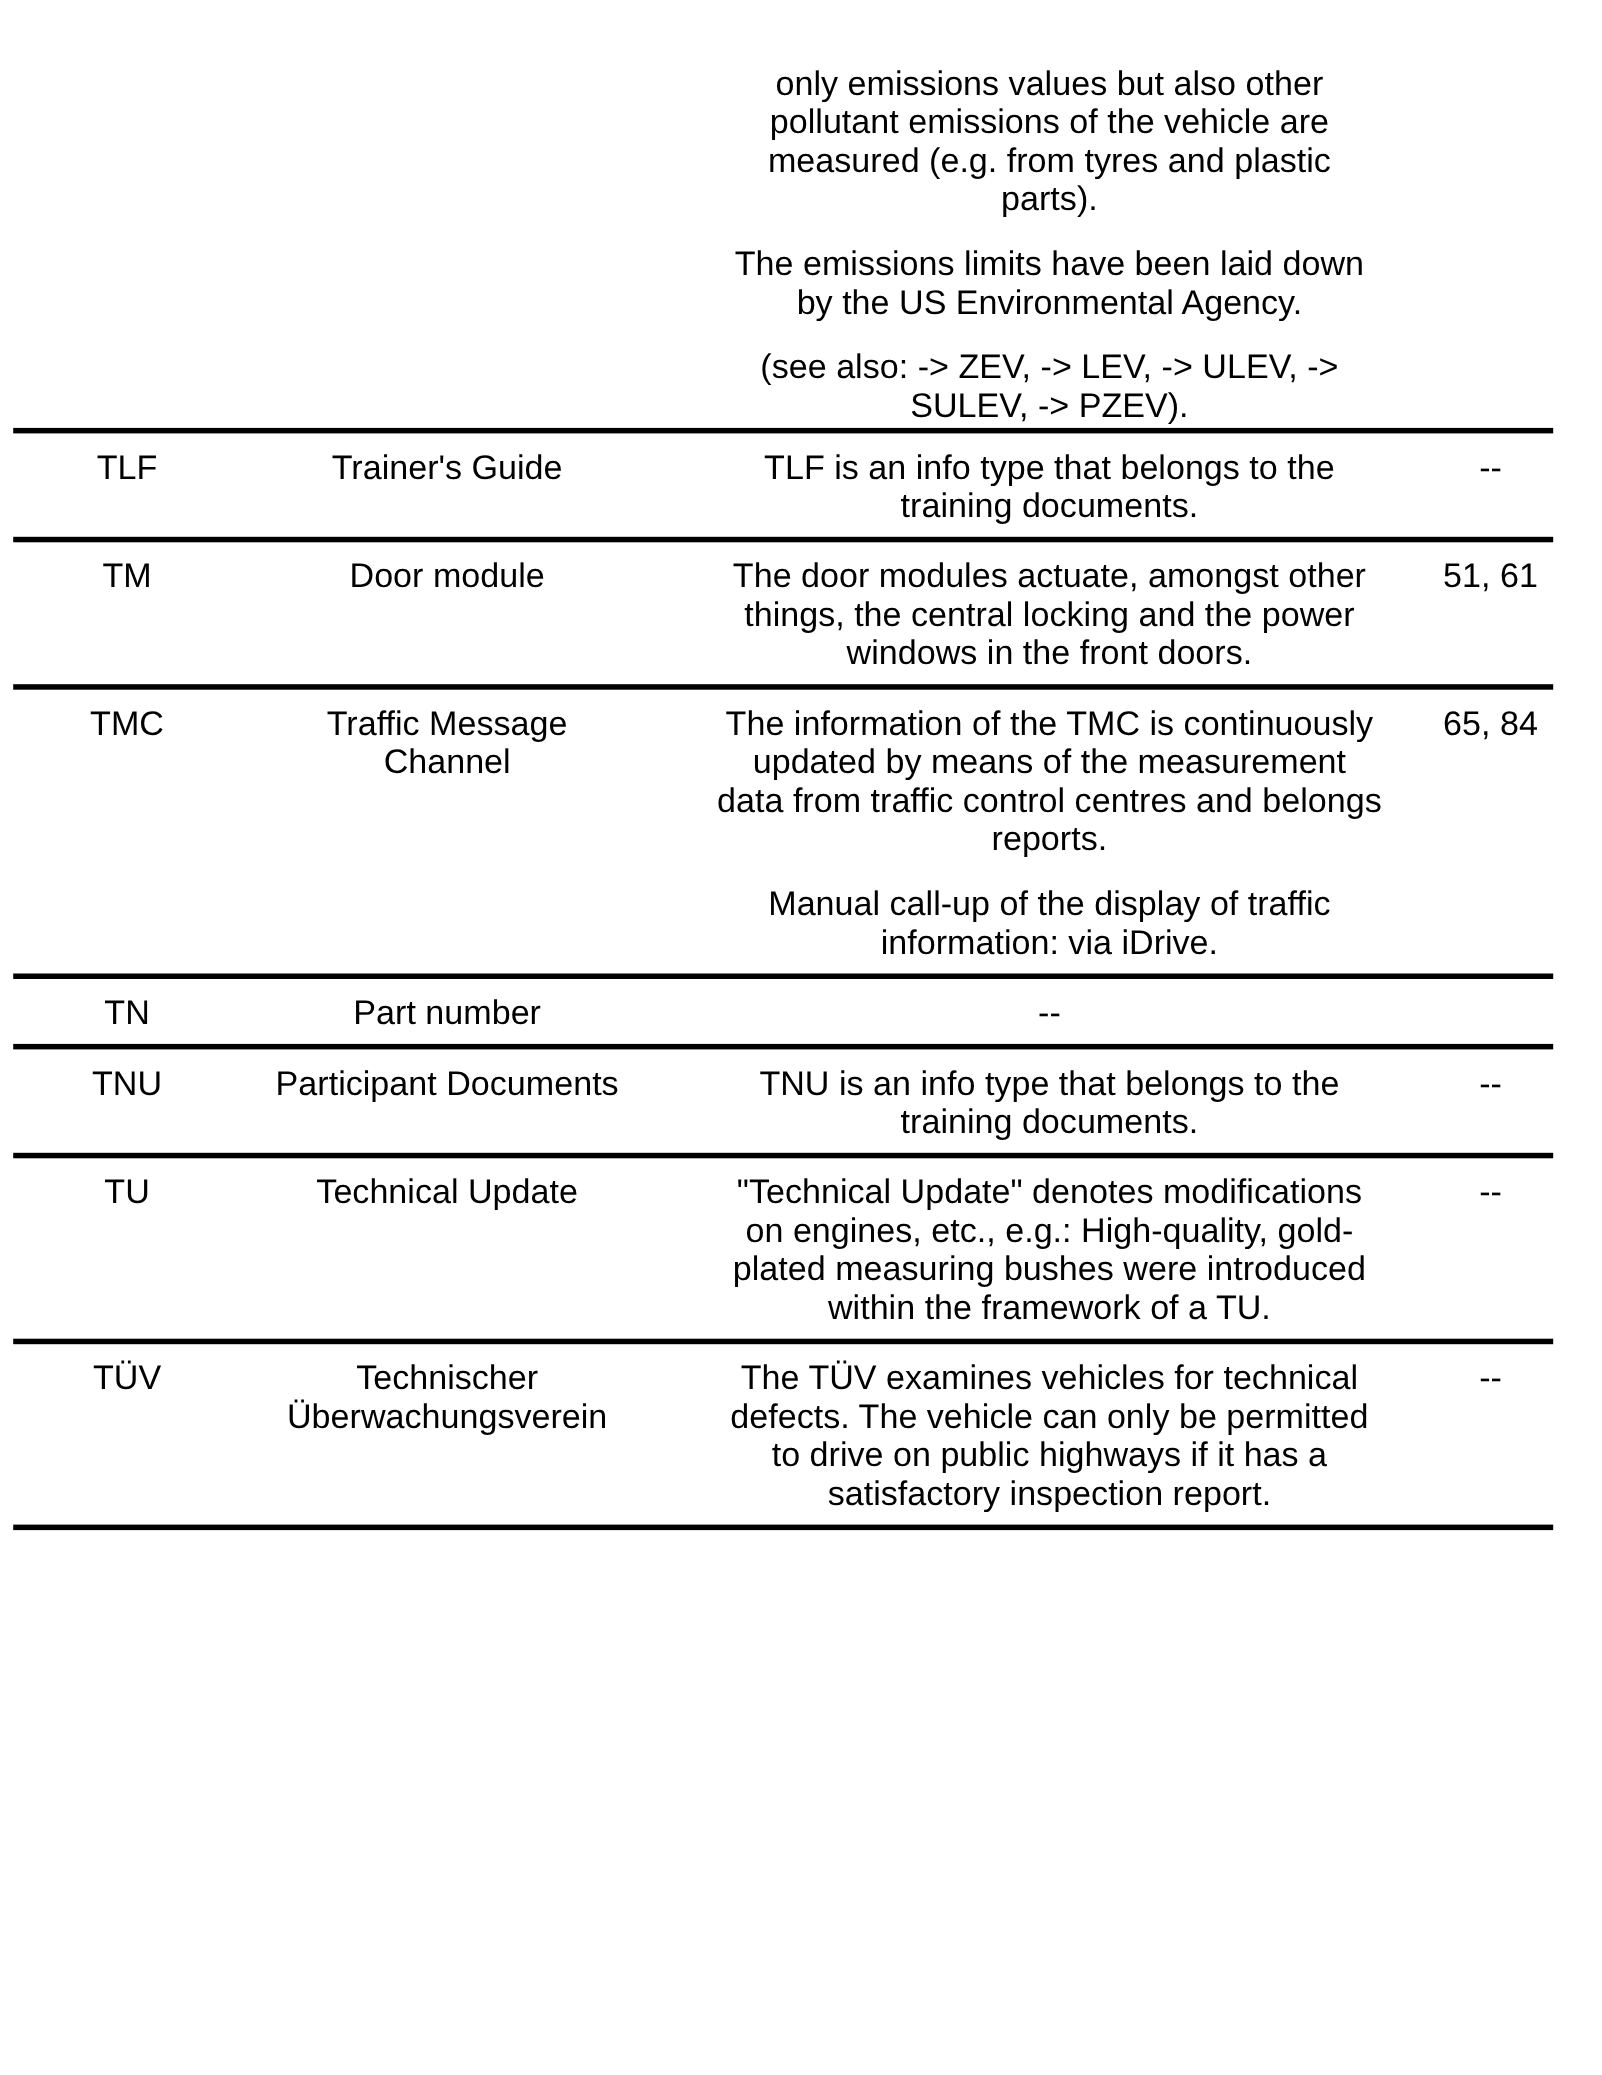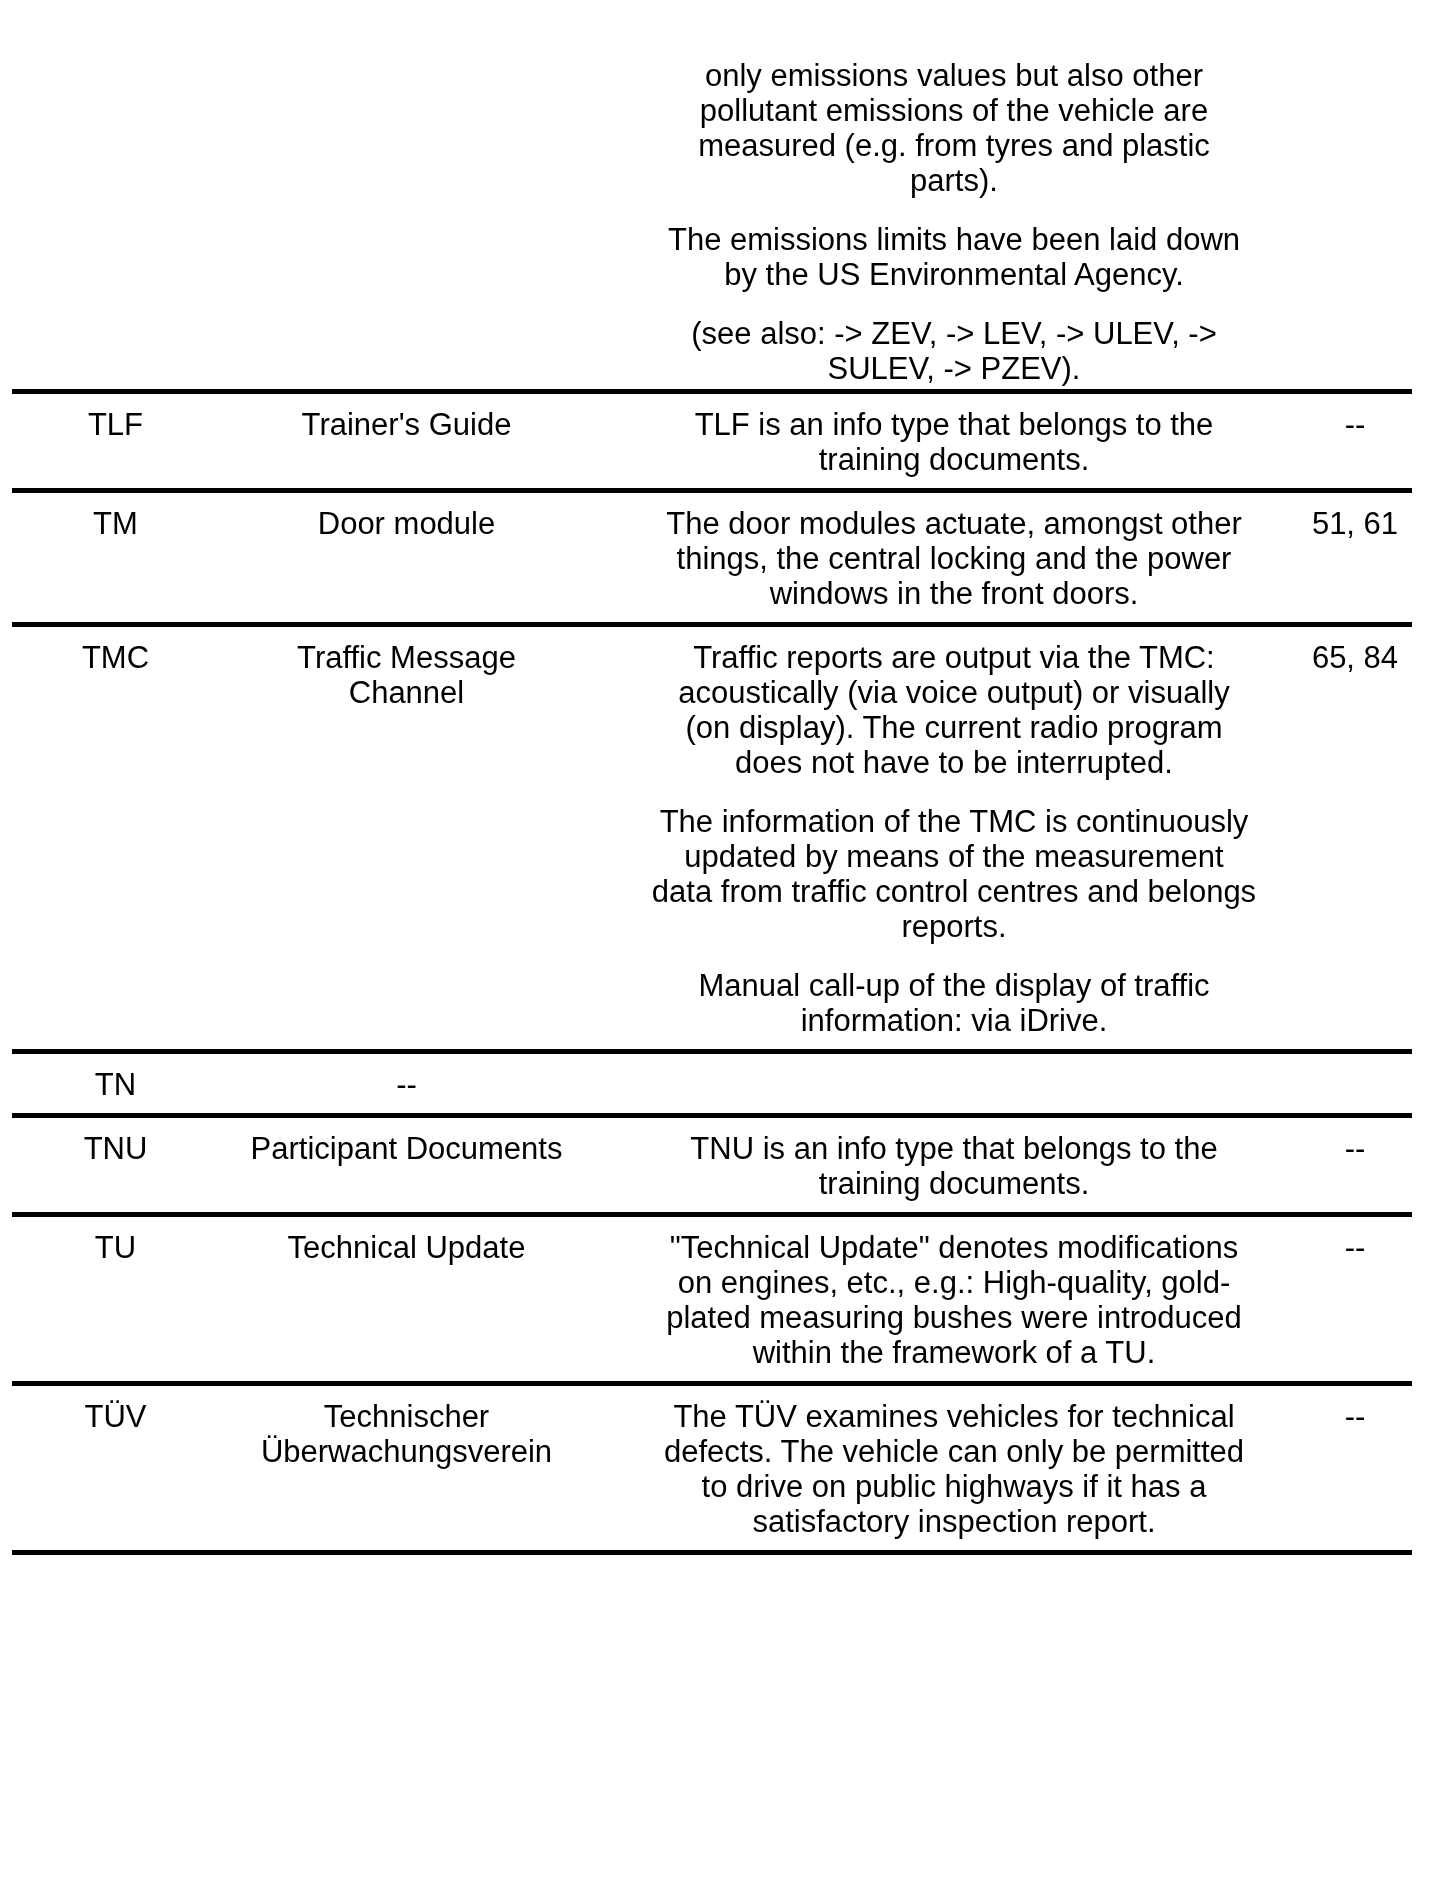"Traffic reports are output via" p.para { html: <p>Traffic reports are output via the TMC: acoustically (via voice output) or visually (on display). The current radio program does not have to be interrupted.</p> -> none }
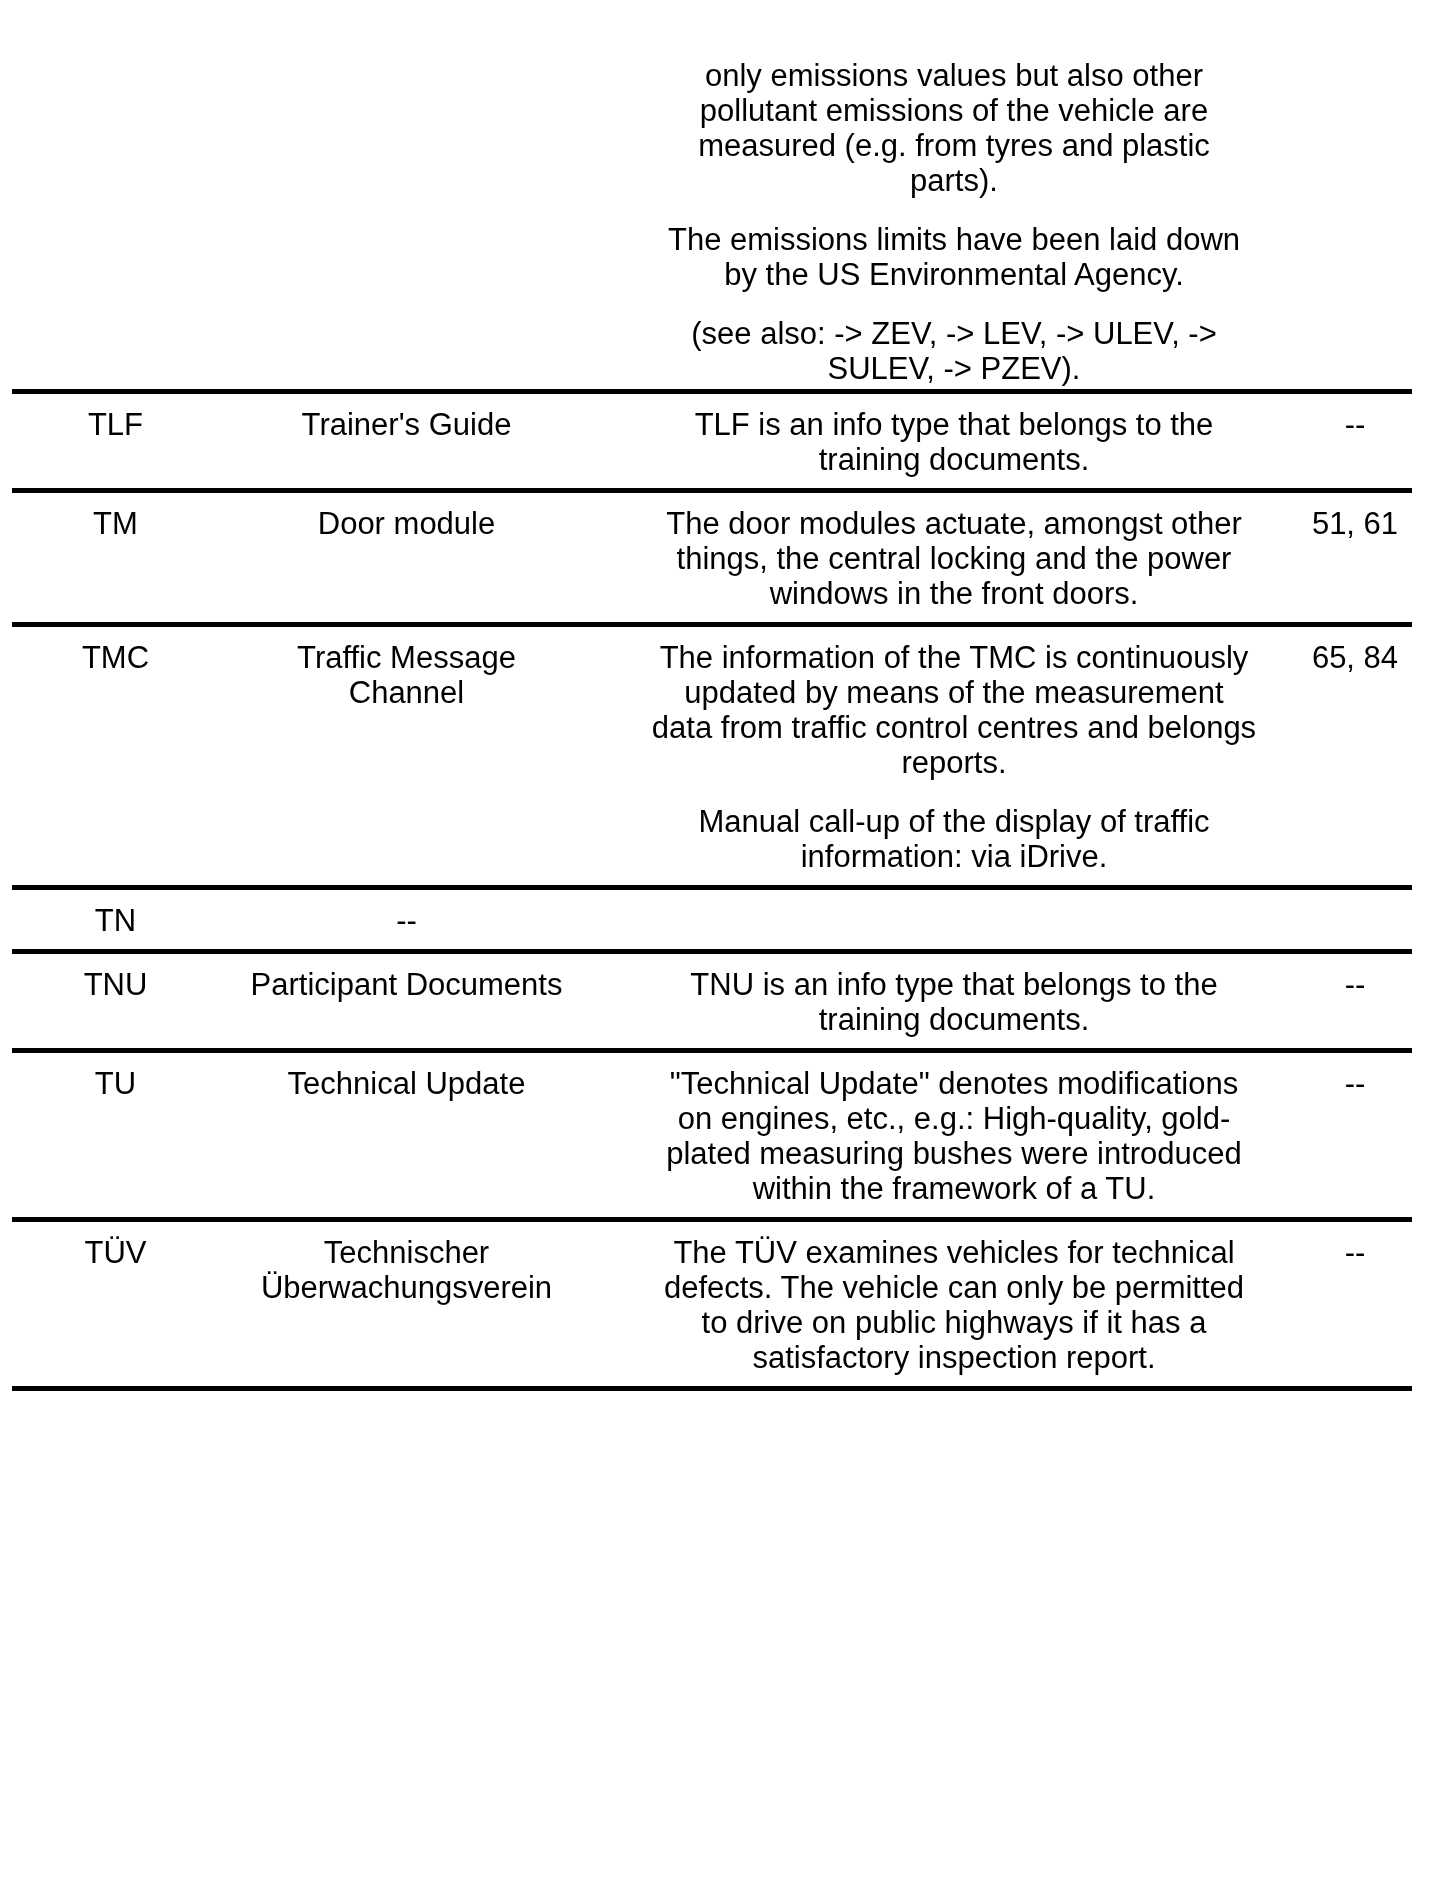"Part number" div.term { html: none -> <div>Part number</div> }
